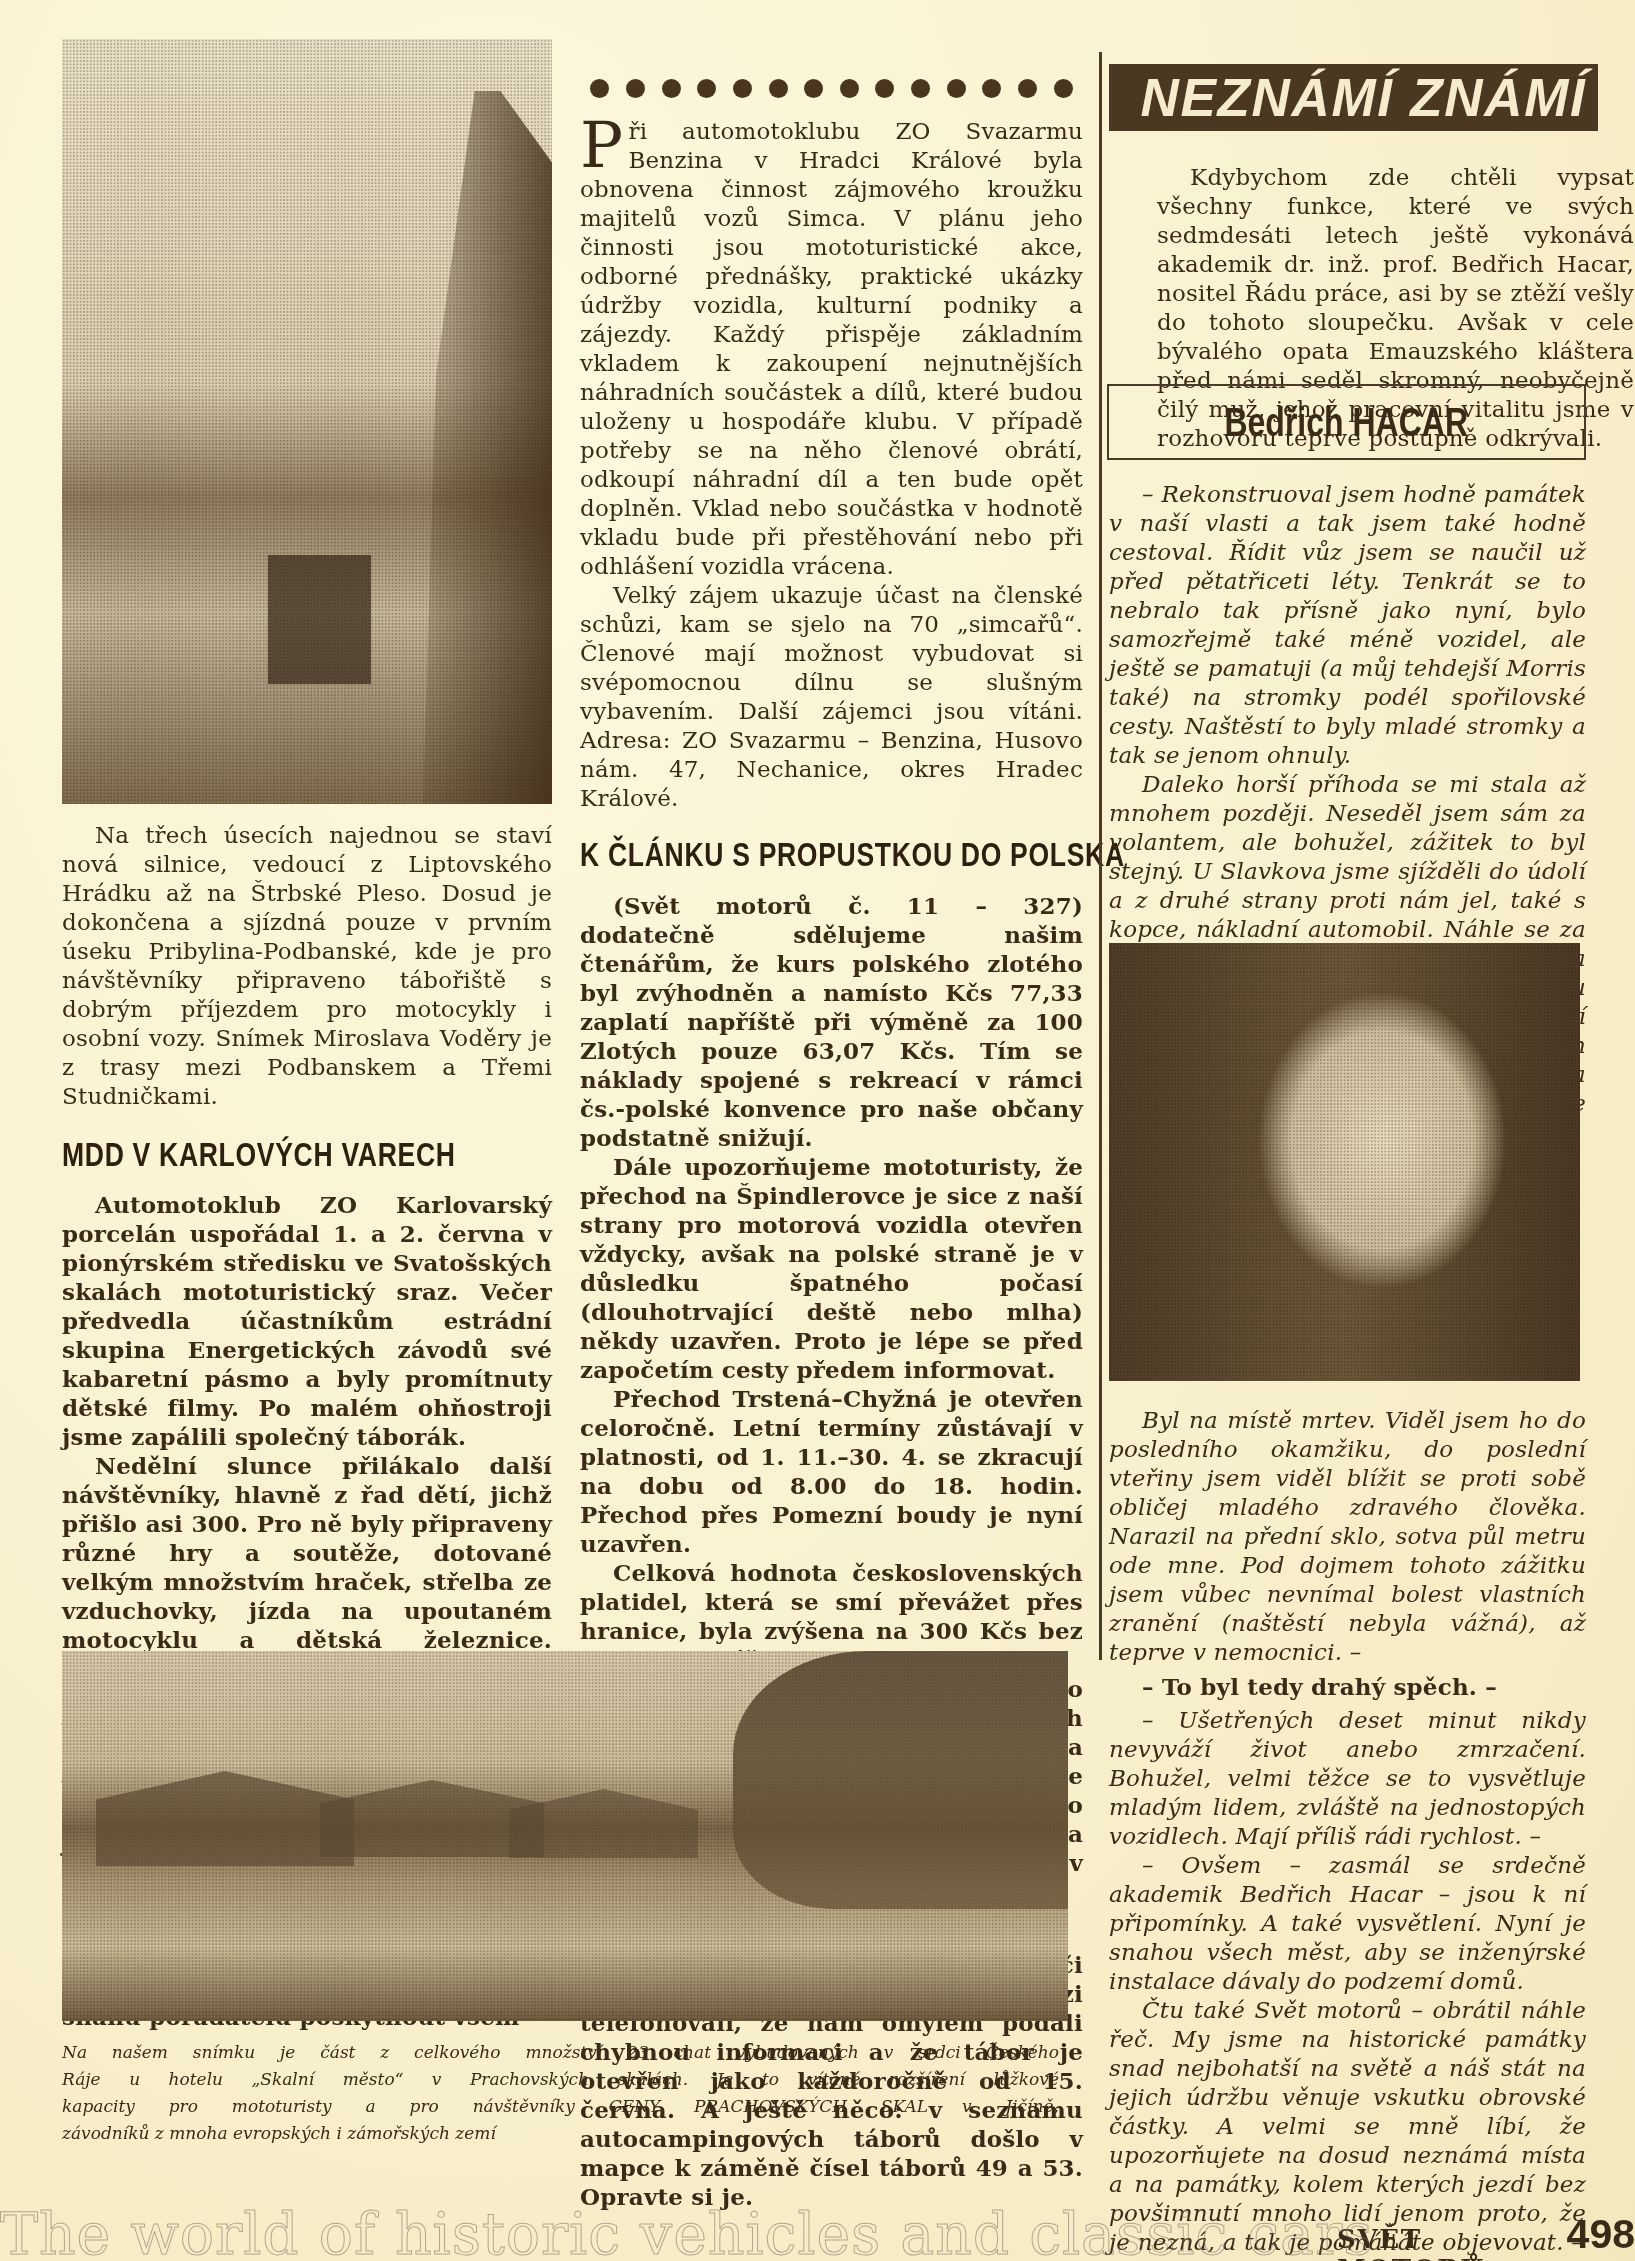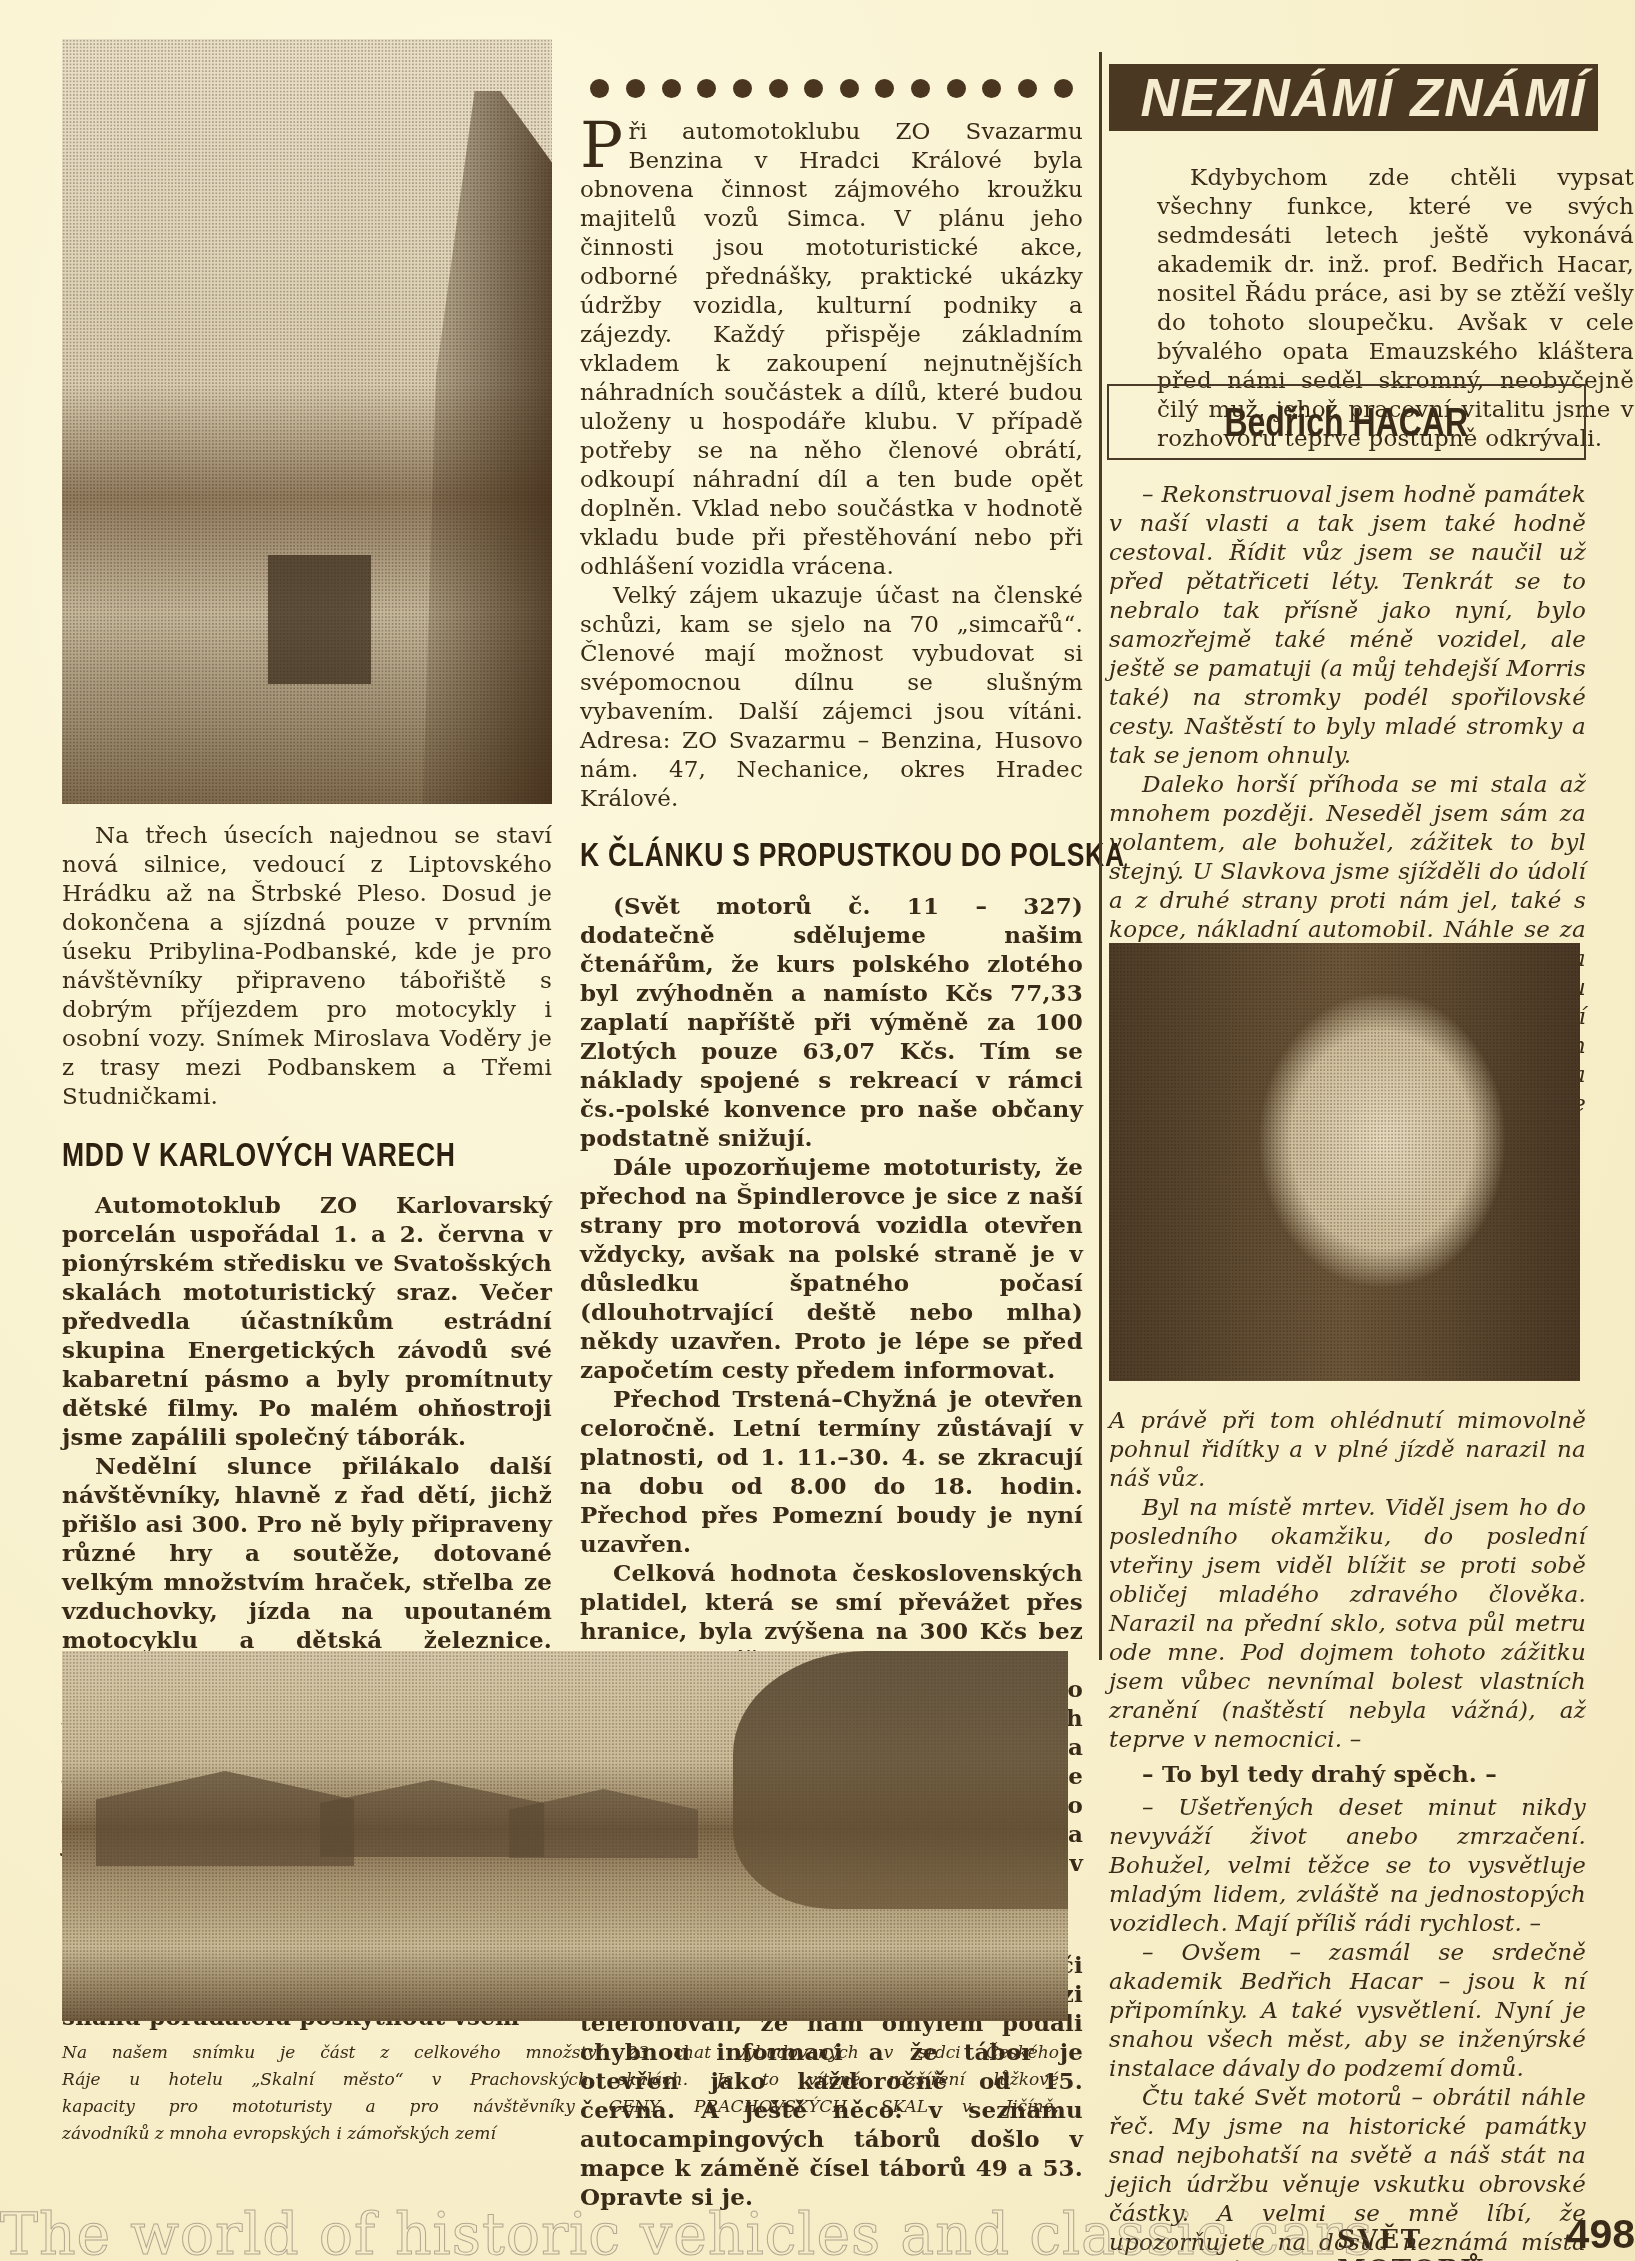"A právě při tom ohlédnutí" p.p { html: <p>A právě při tom ohlédnutí mimovolně pohnul řidítky a v plné jízdě narazil na náš vůz.</p> -> none }
